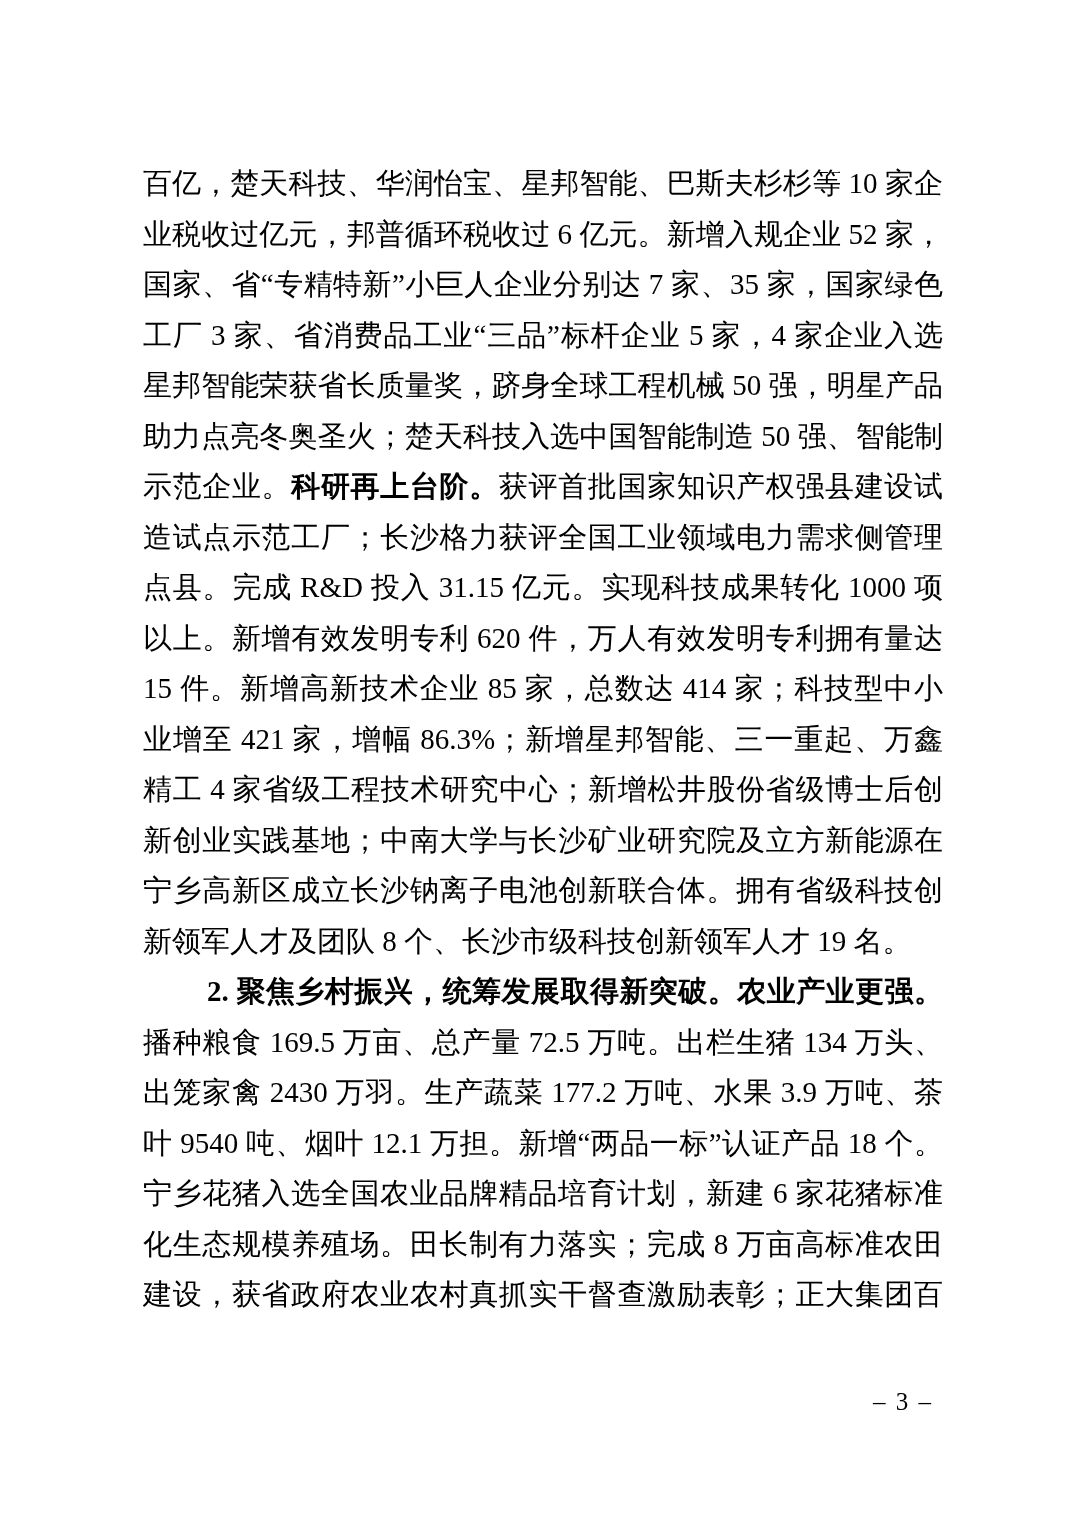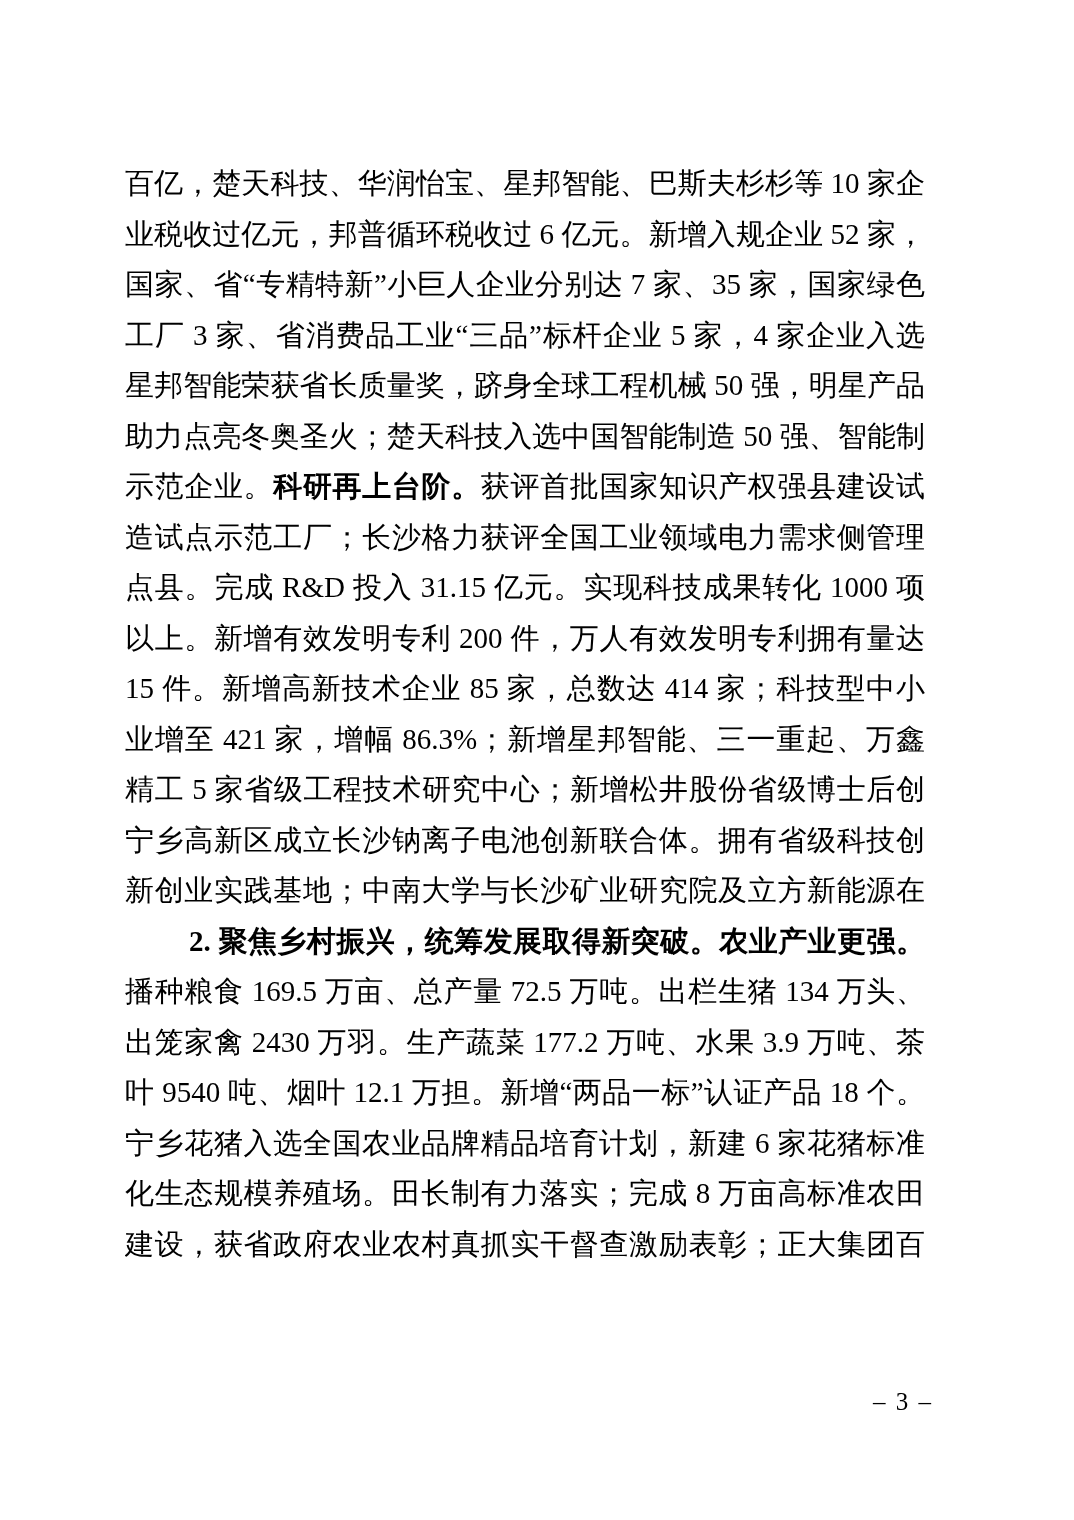"百亿，楚天科技、华润怡宝、星邦智能、巴斯夫杉杉等 10 家企" .content { left: 125px -> 143px }
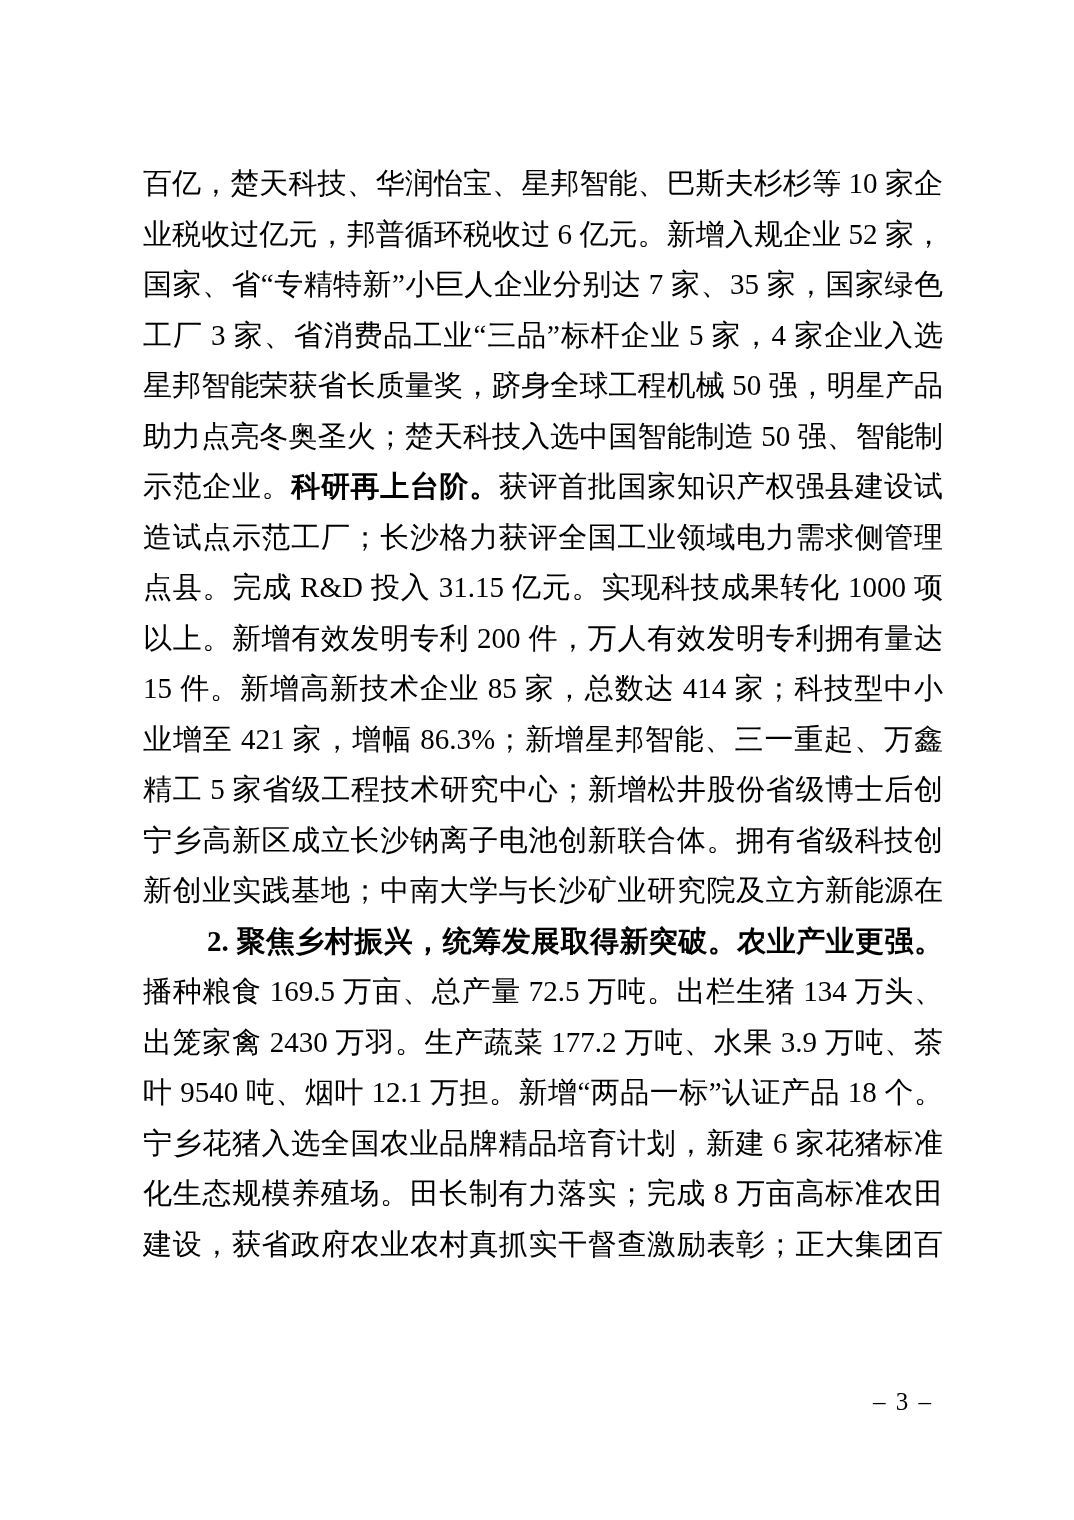"以上。新增有效发明专利 200 件，万人有效发明专利拥有量达" span.seg { text: 200 -> 620 }
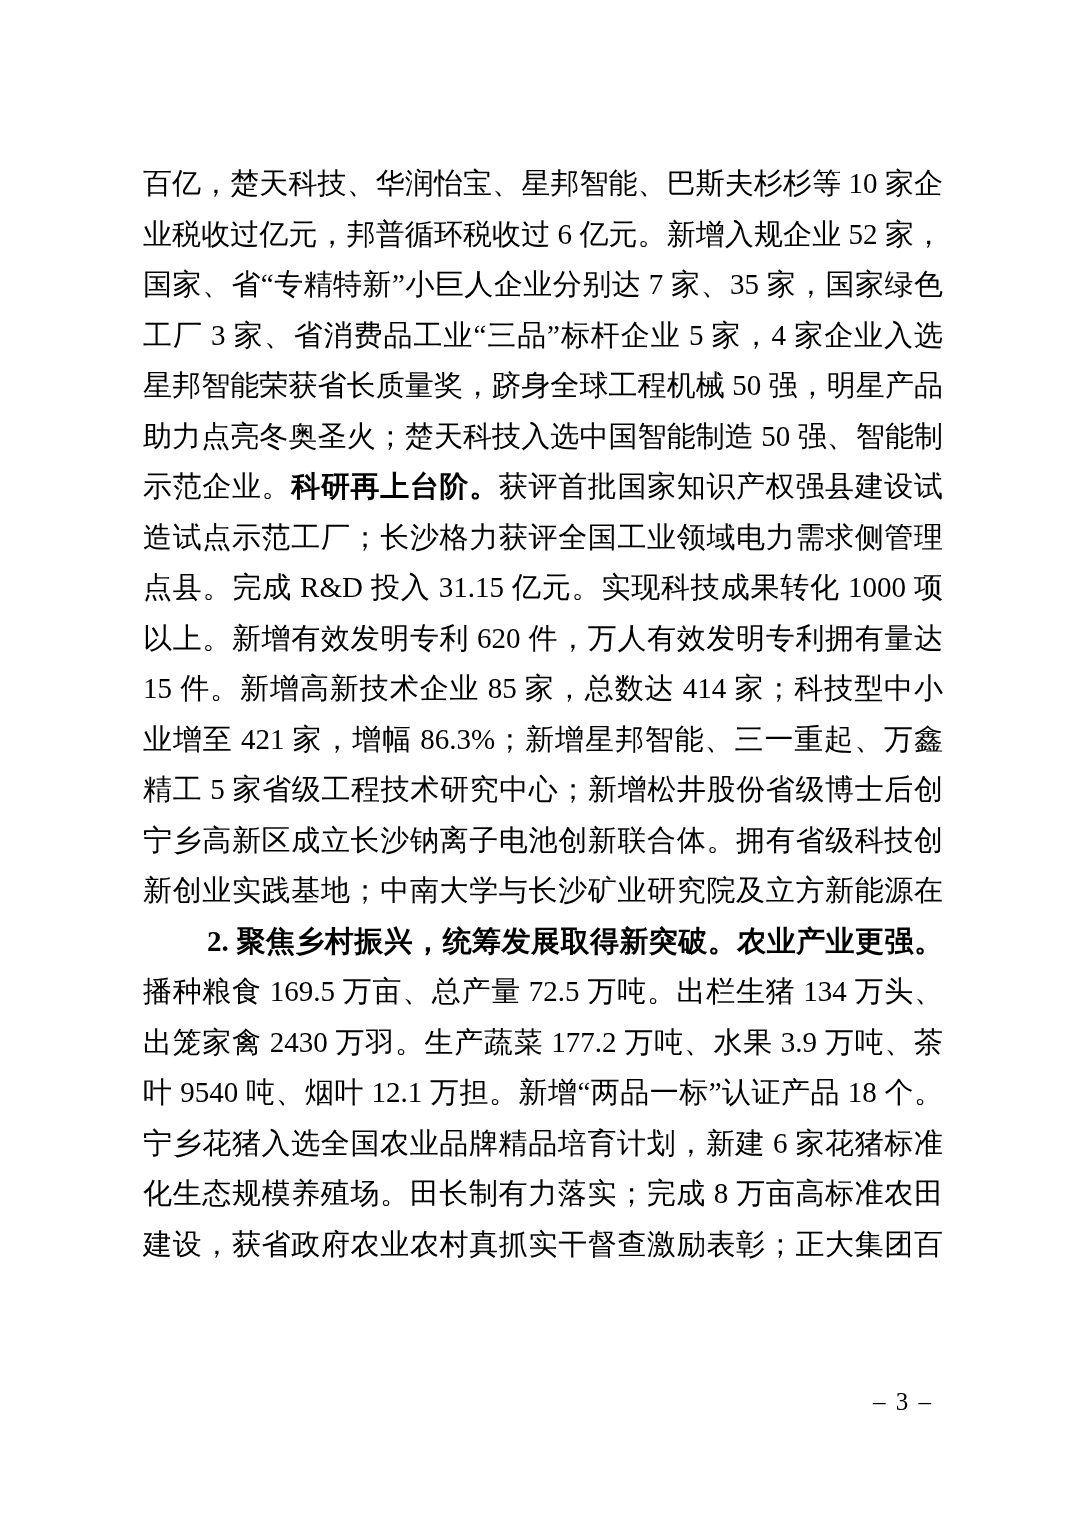"精工 5 家省级工程技术研究中心；新增松井股份省级博士后创" span.seg { text: 5 -> 4 }
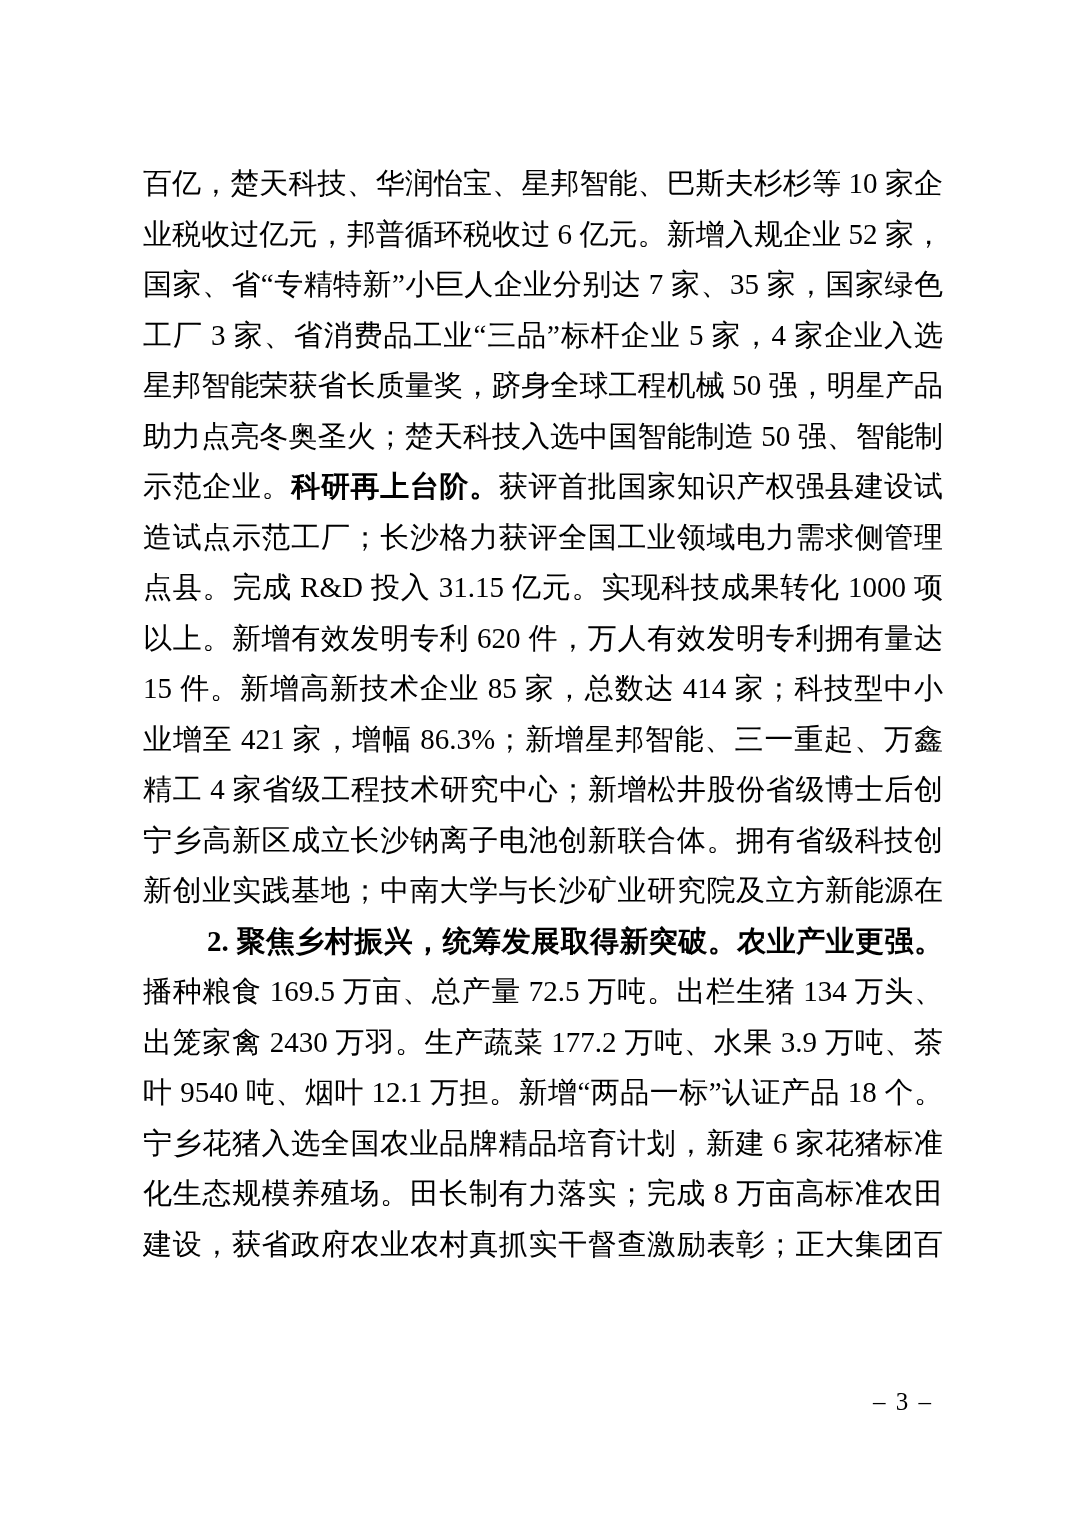"宁乡高新区成立长沙钠离子电池创新联合体。拥有省级科技创" div.doc-line { order: before "新创业实践基地；中南大学与长沙矿业研究院及立方新能源在" -> after "新创业实践基地；中南大学与长沙矿业研究院及立方新能源在" }
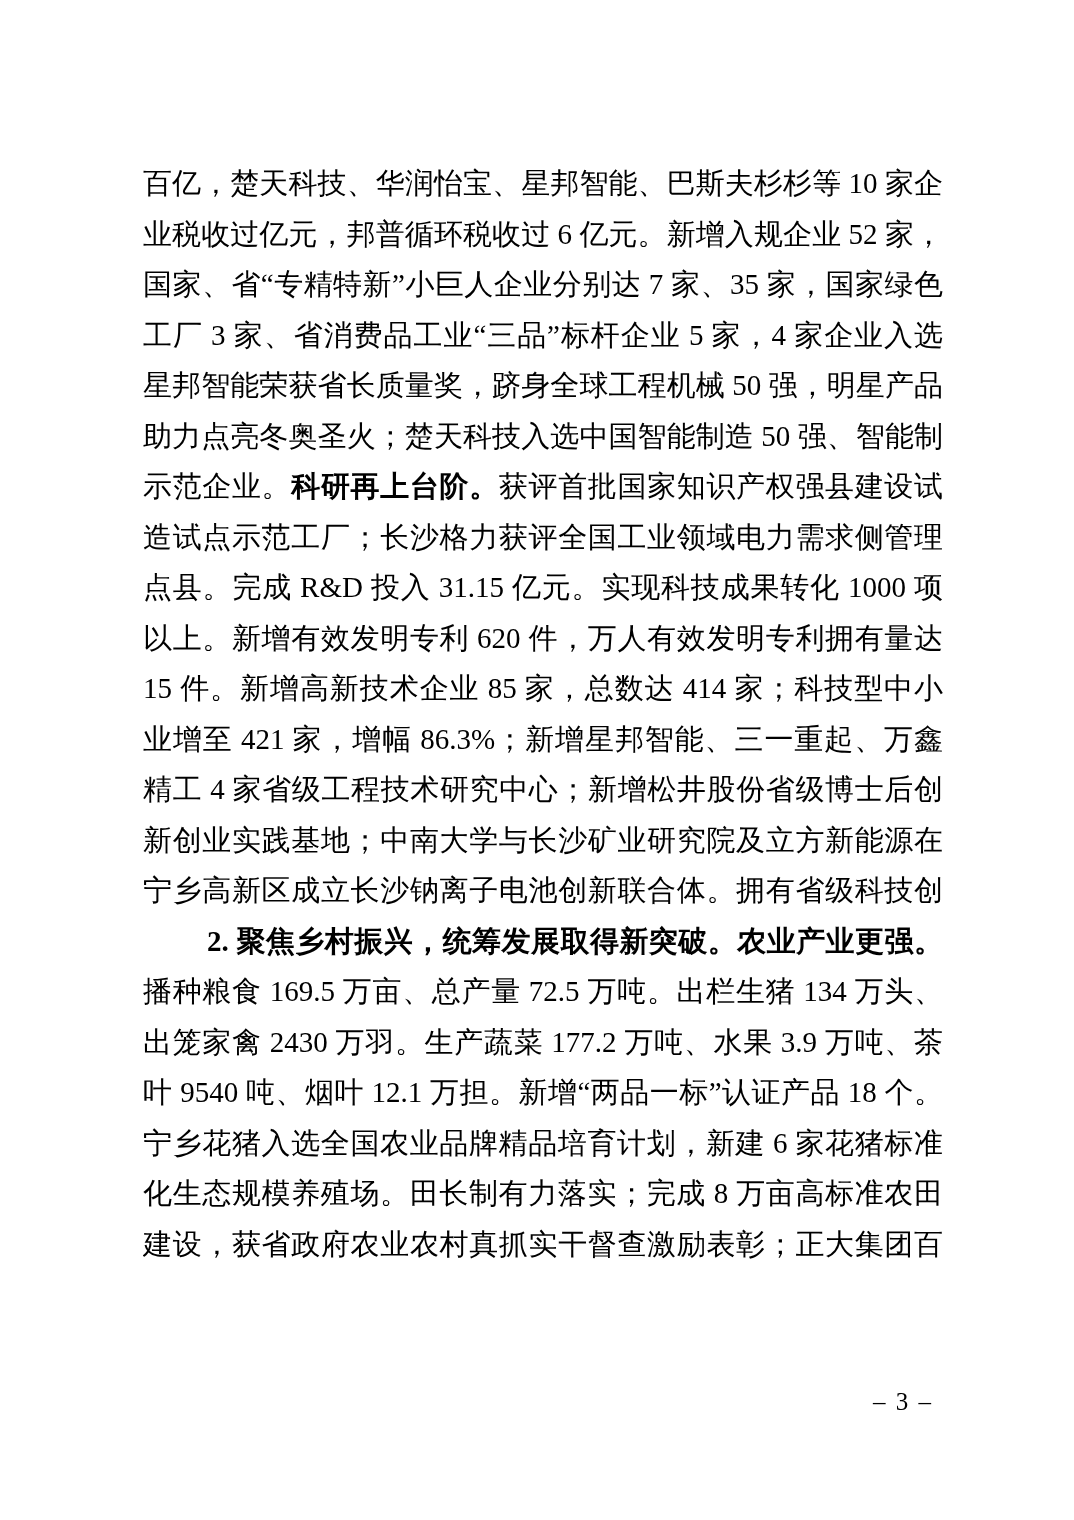"新领军人才及团队 8 个、长沙市级科技创新领军人才 19 名。" div.doc-line { html: none -> <div><span>新领军人才及团队 8 个、长沙市级科技创新领军人才 19 名。</span></div> }
